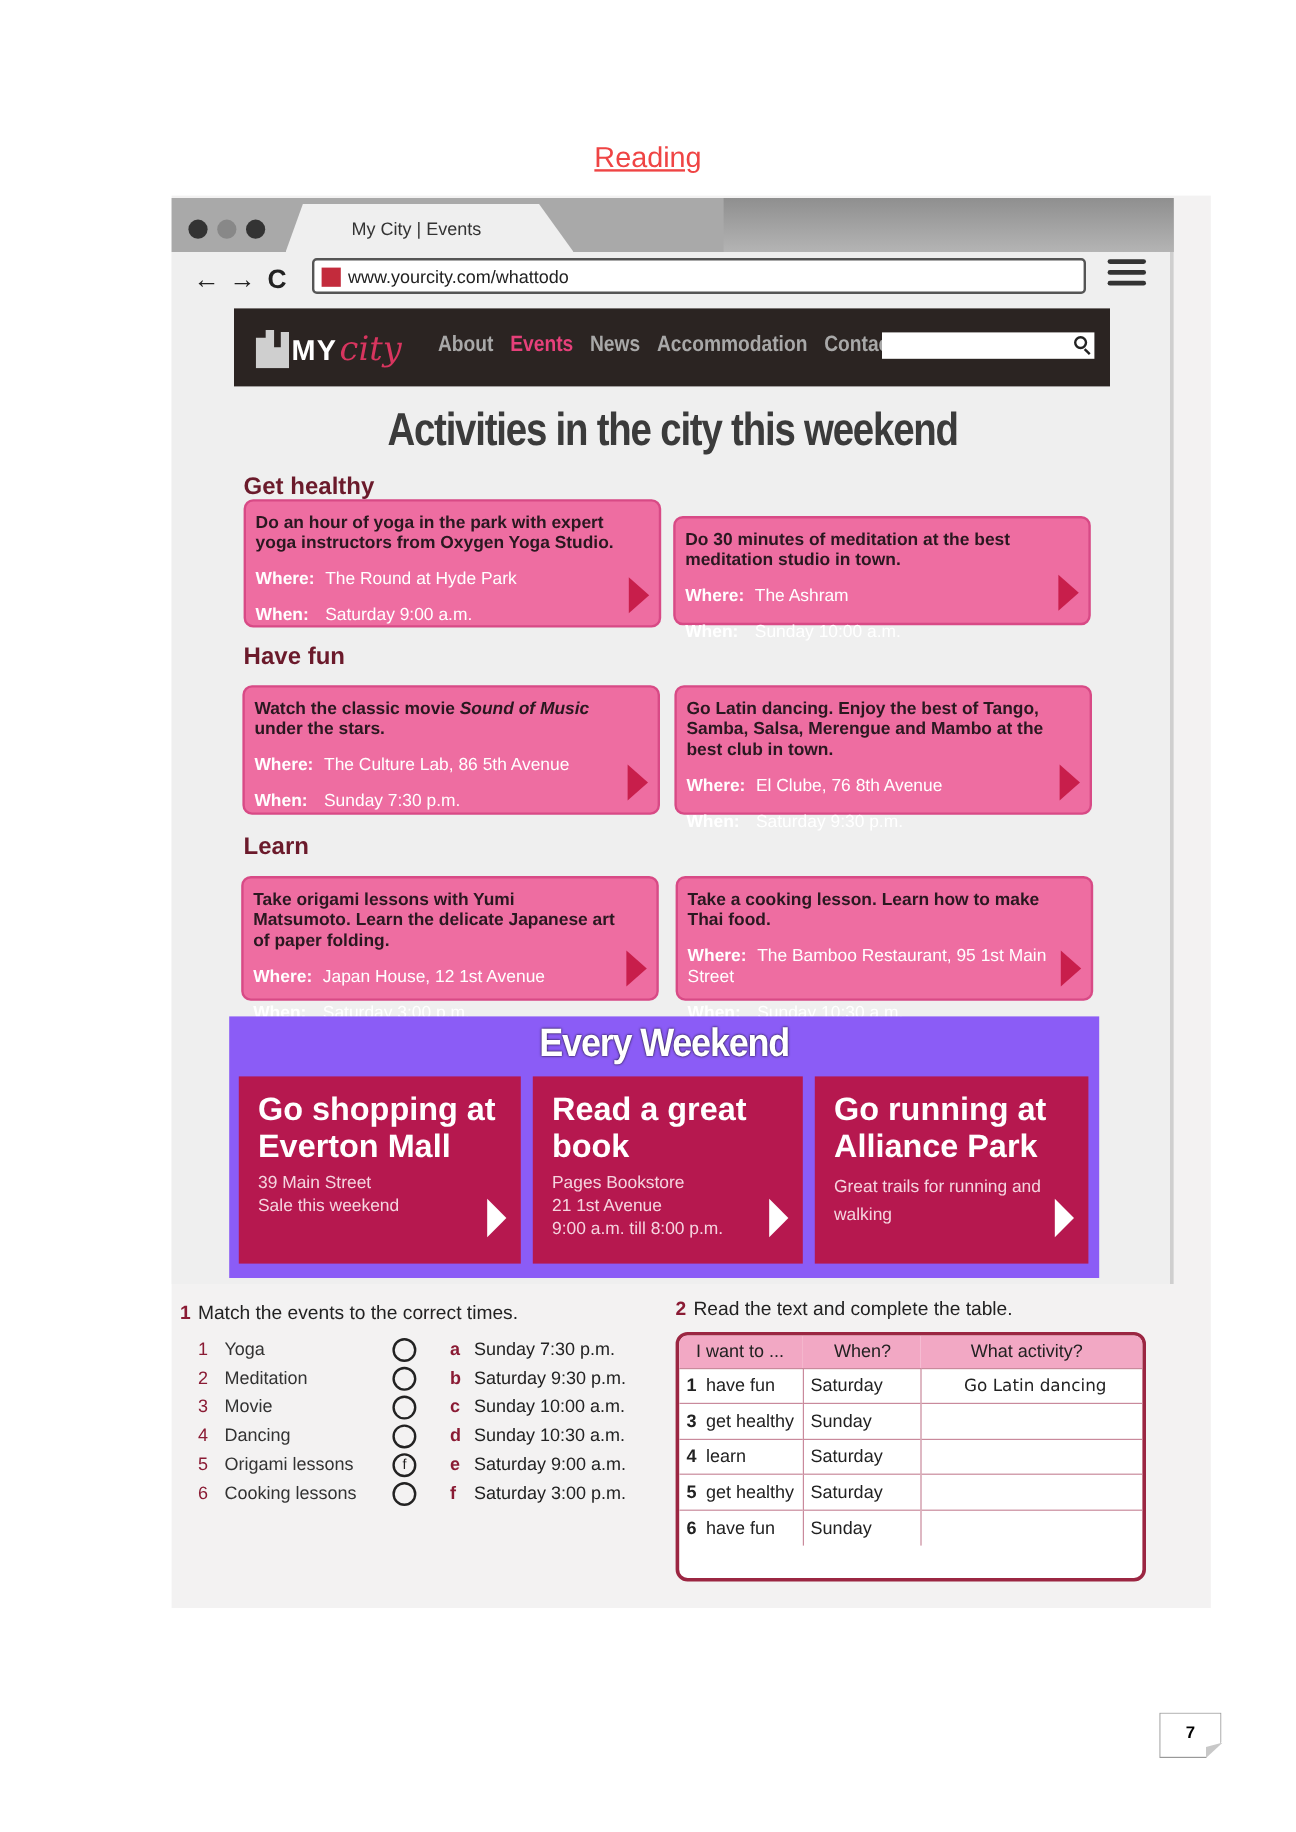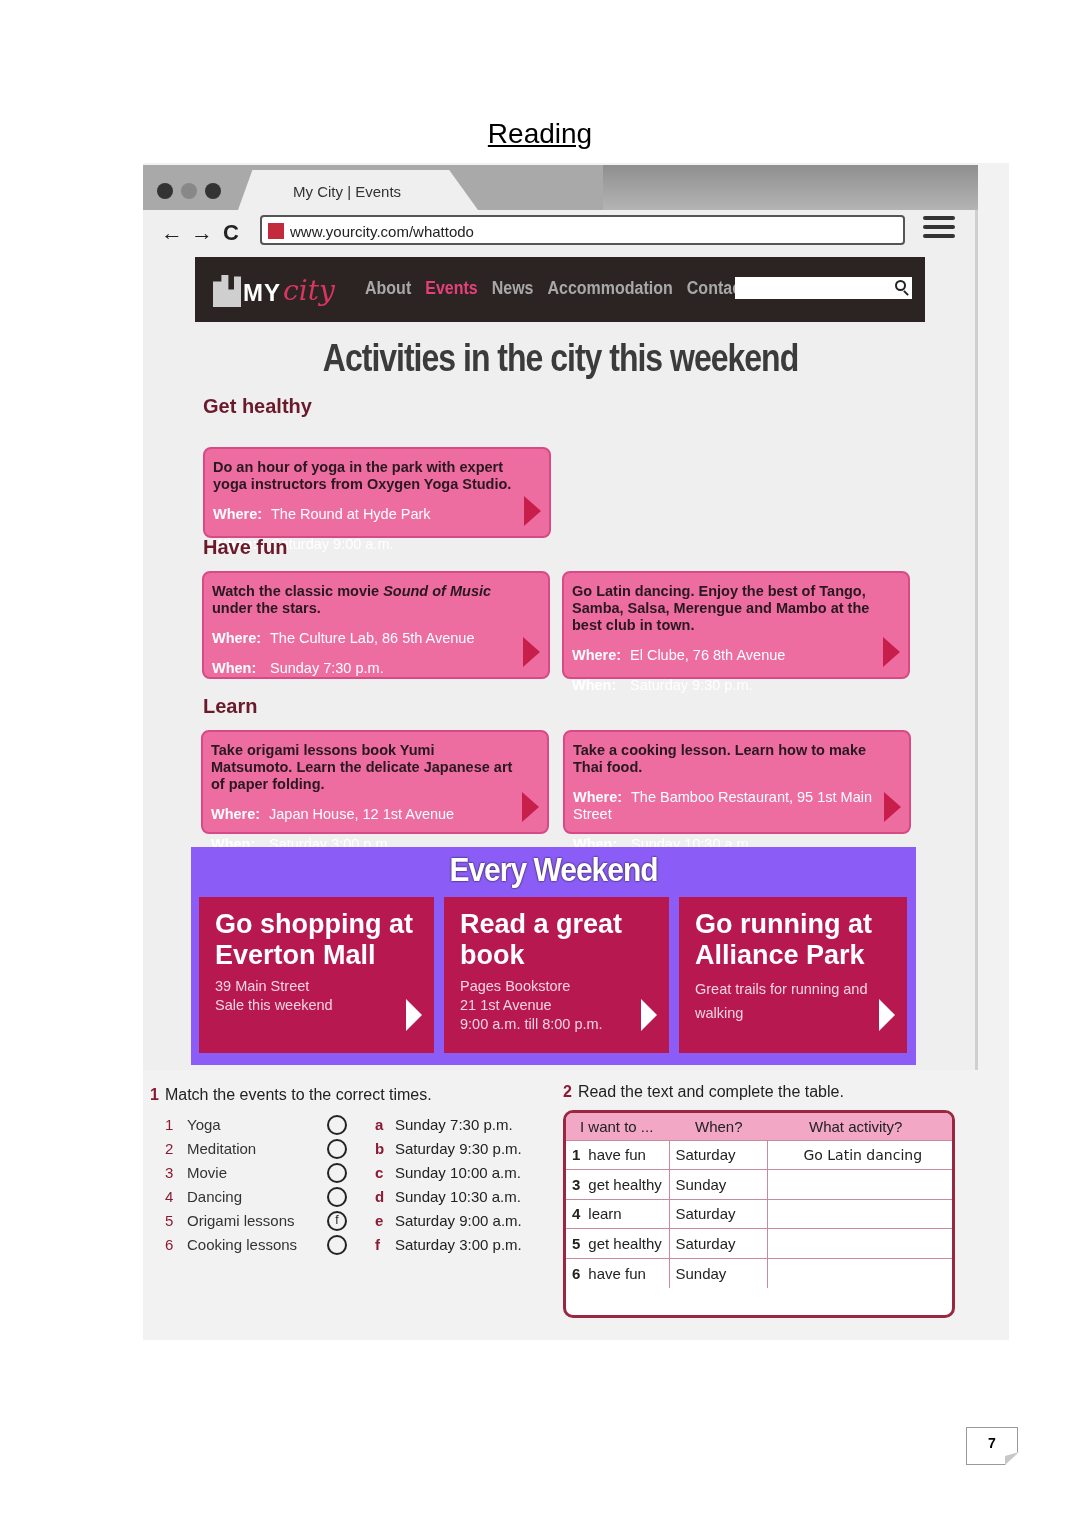"Reading" .page-heading { color: #000000 -> #ef4444; font-size: 28px -> 24px }
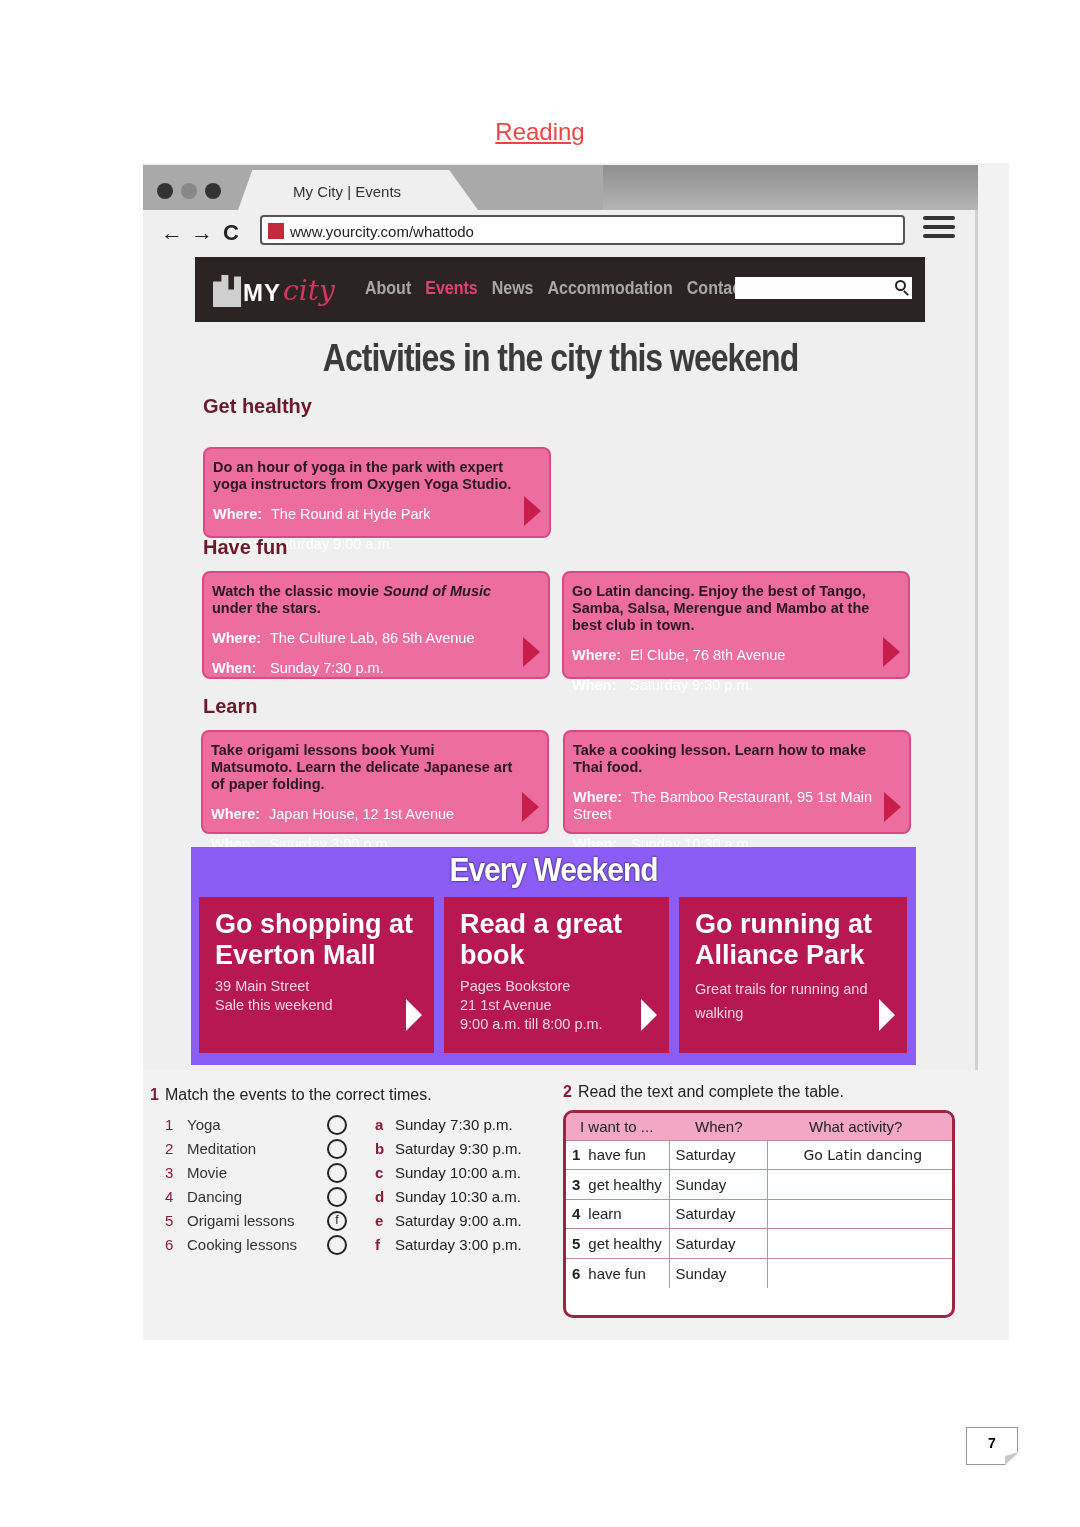"Do an hour of yoga" div.card { height: 91px -> 107px; top: 282px -> 251px }
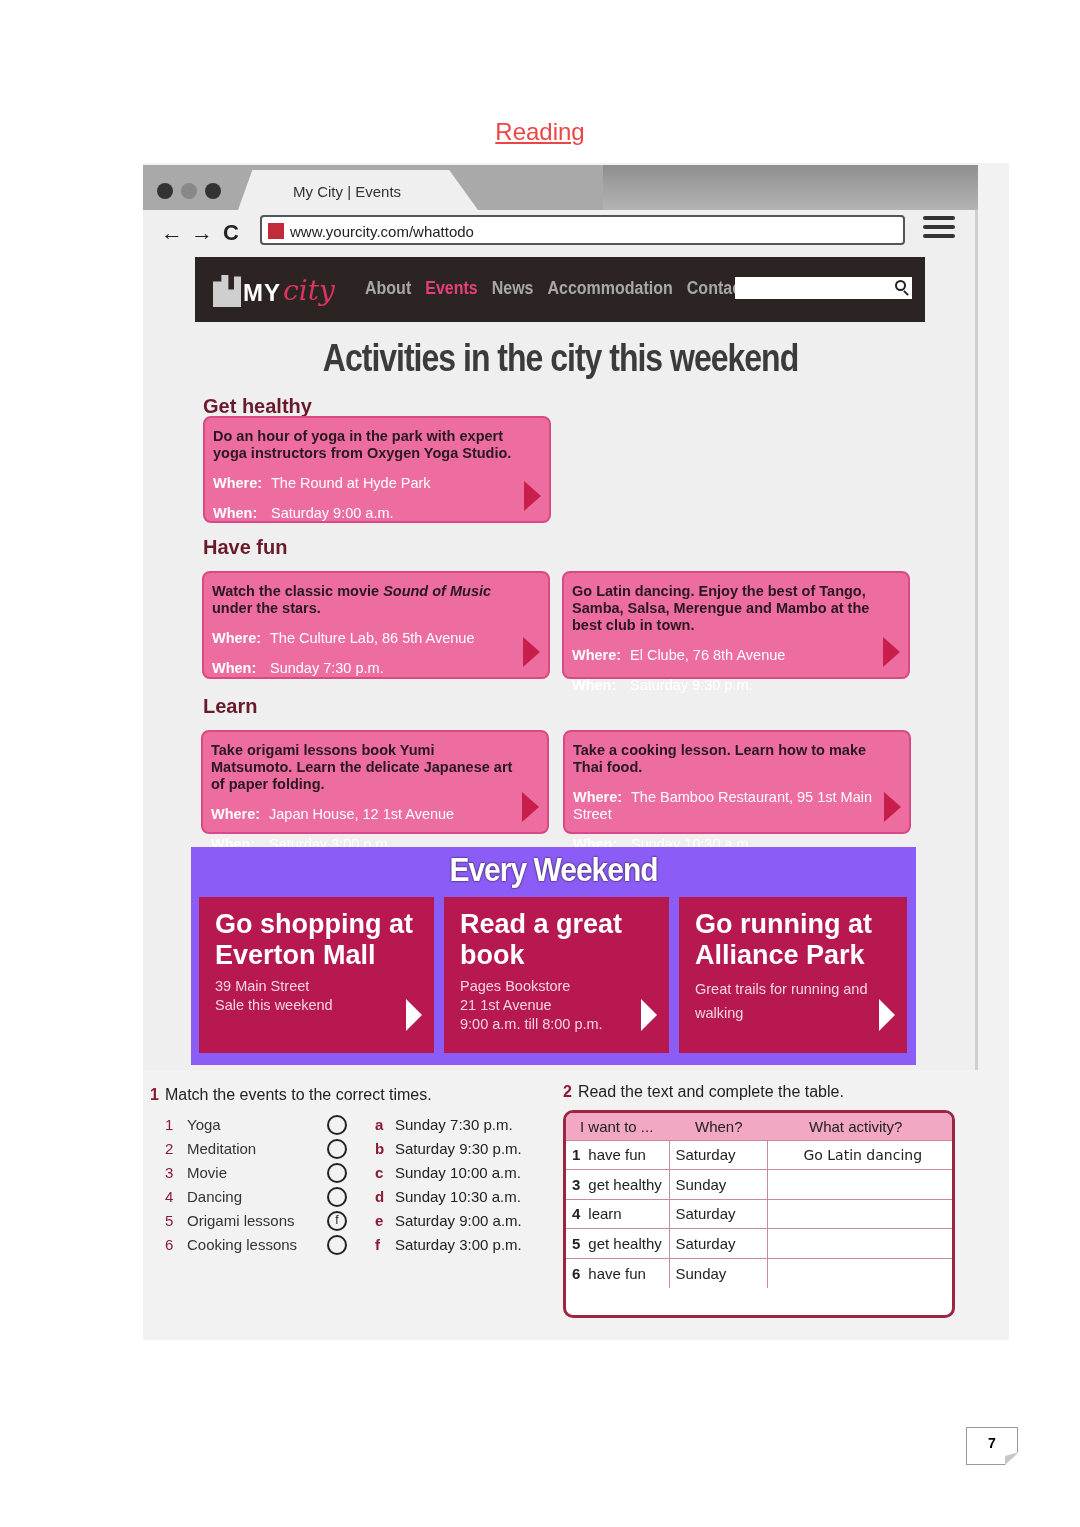"Do 30 minutes of meditation" div.card { html: none -> <div> <div>Do 30 minutes of meditation at the best meditation studio in town.</div> <div><b>Where:</b><span>The Ashram</span></div> <div><b>When:</b><span>Sunday 10:00 a.m.</span></div> <div></div> </div> }
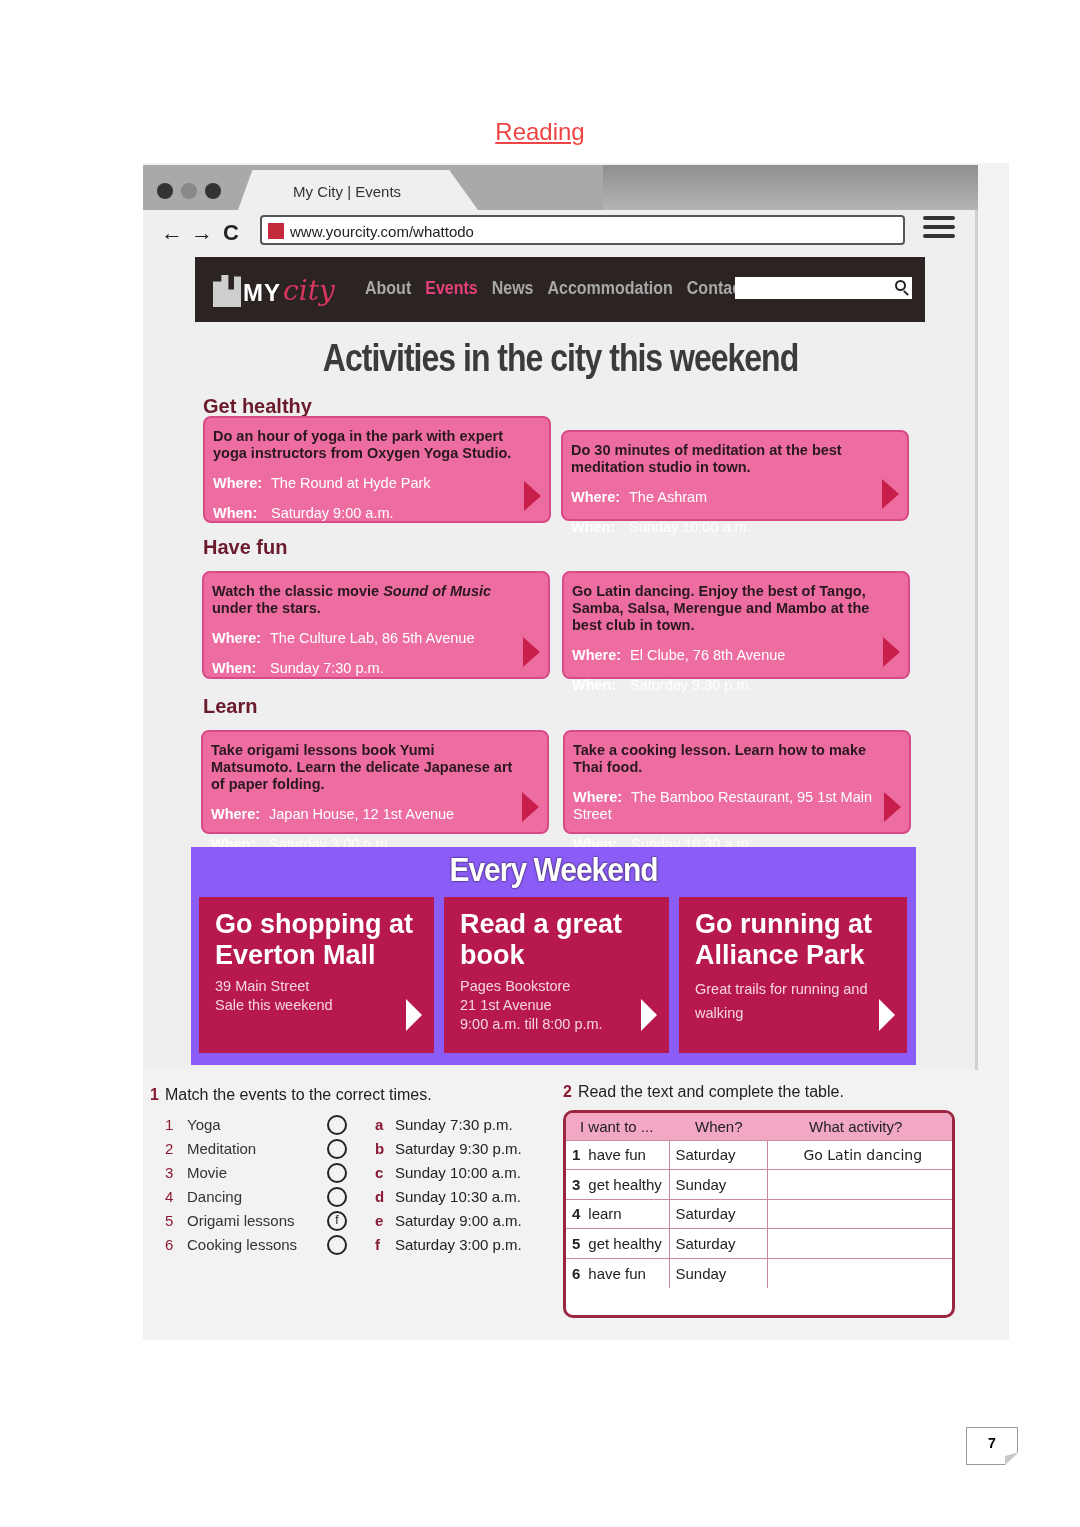"Take origami lessons book Yumi" div.desc { text: book -> with }
